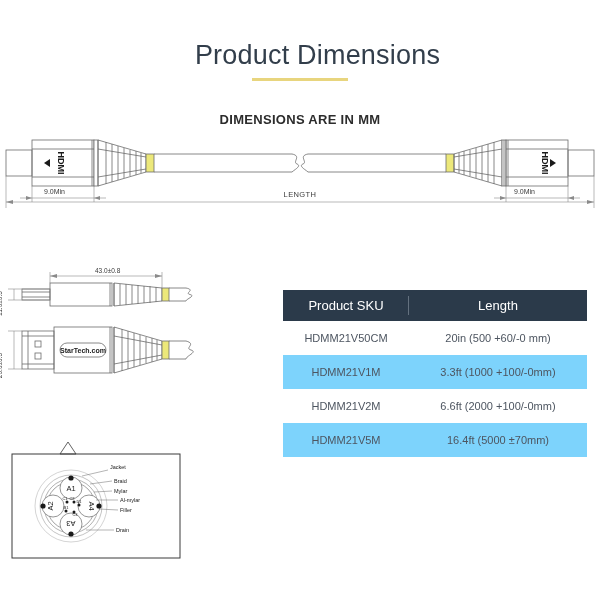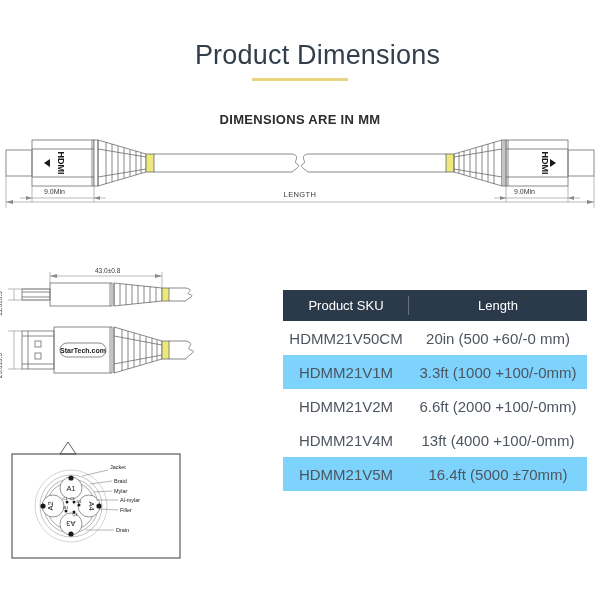"HDMM21V50CM" #sku-table td { font-size: 15px -> 11px }
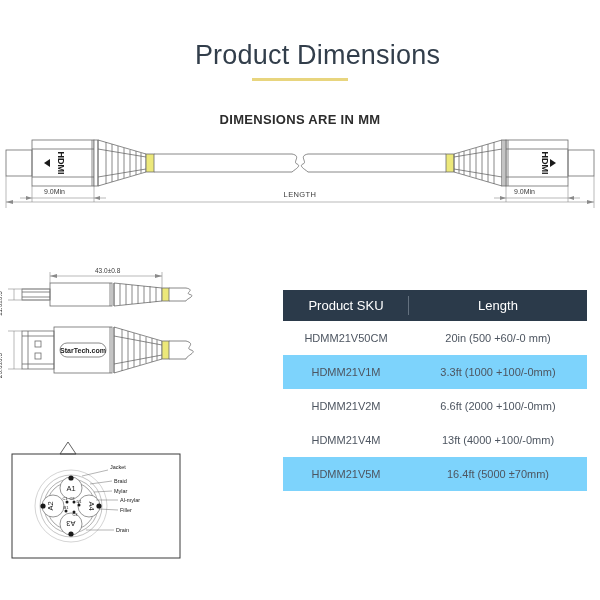"HDMM21V4M" tr.row-odd { html: <tr> <td>HDMM21V4M</td> <td>13ft (4000 +100/-0mm)</td> </tr> -> none }
